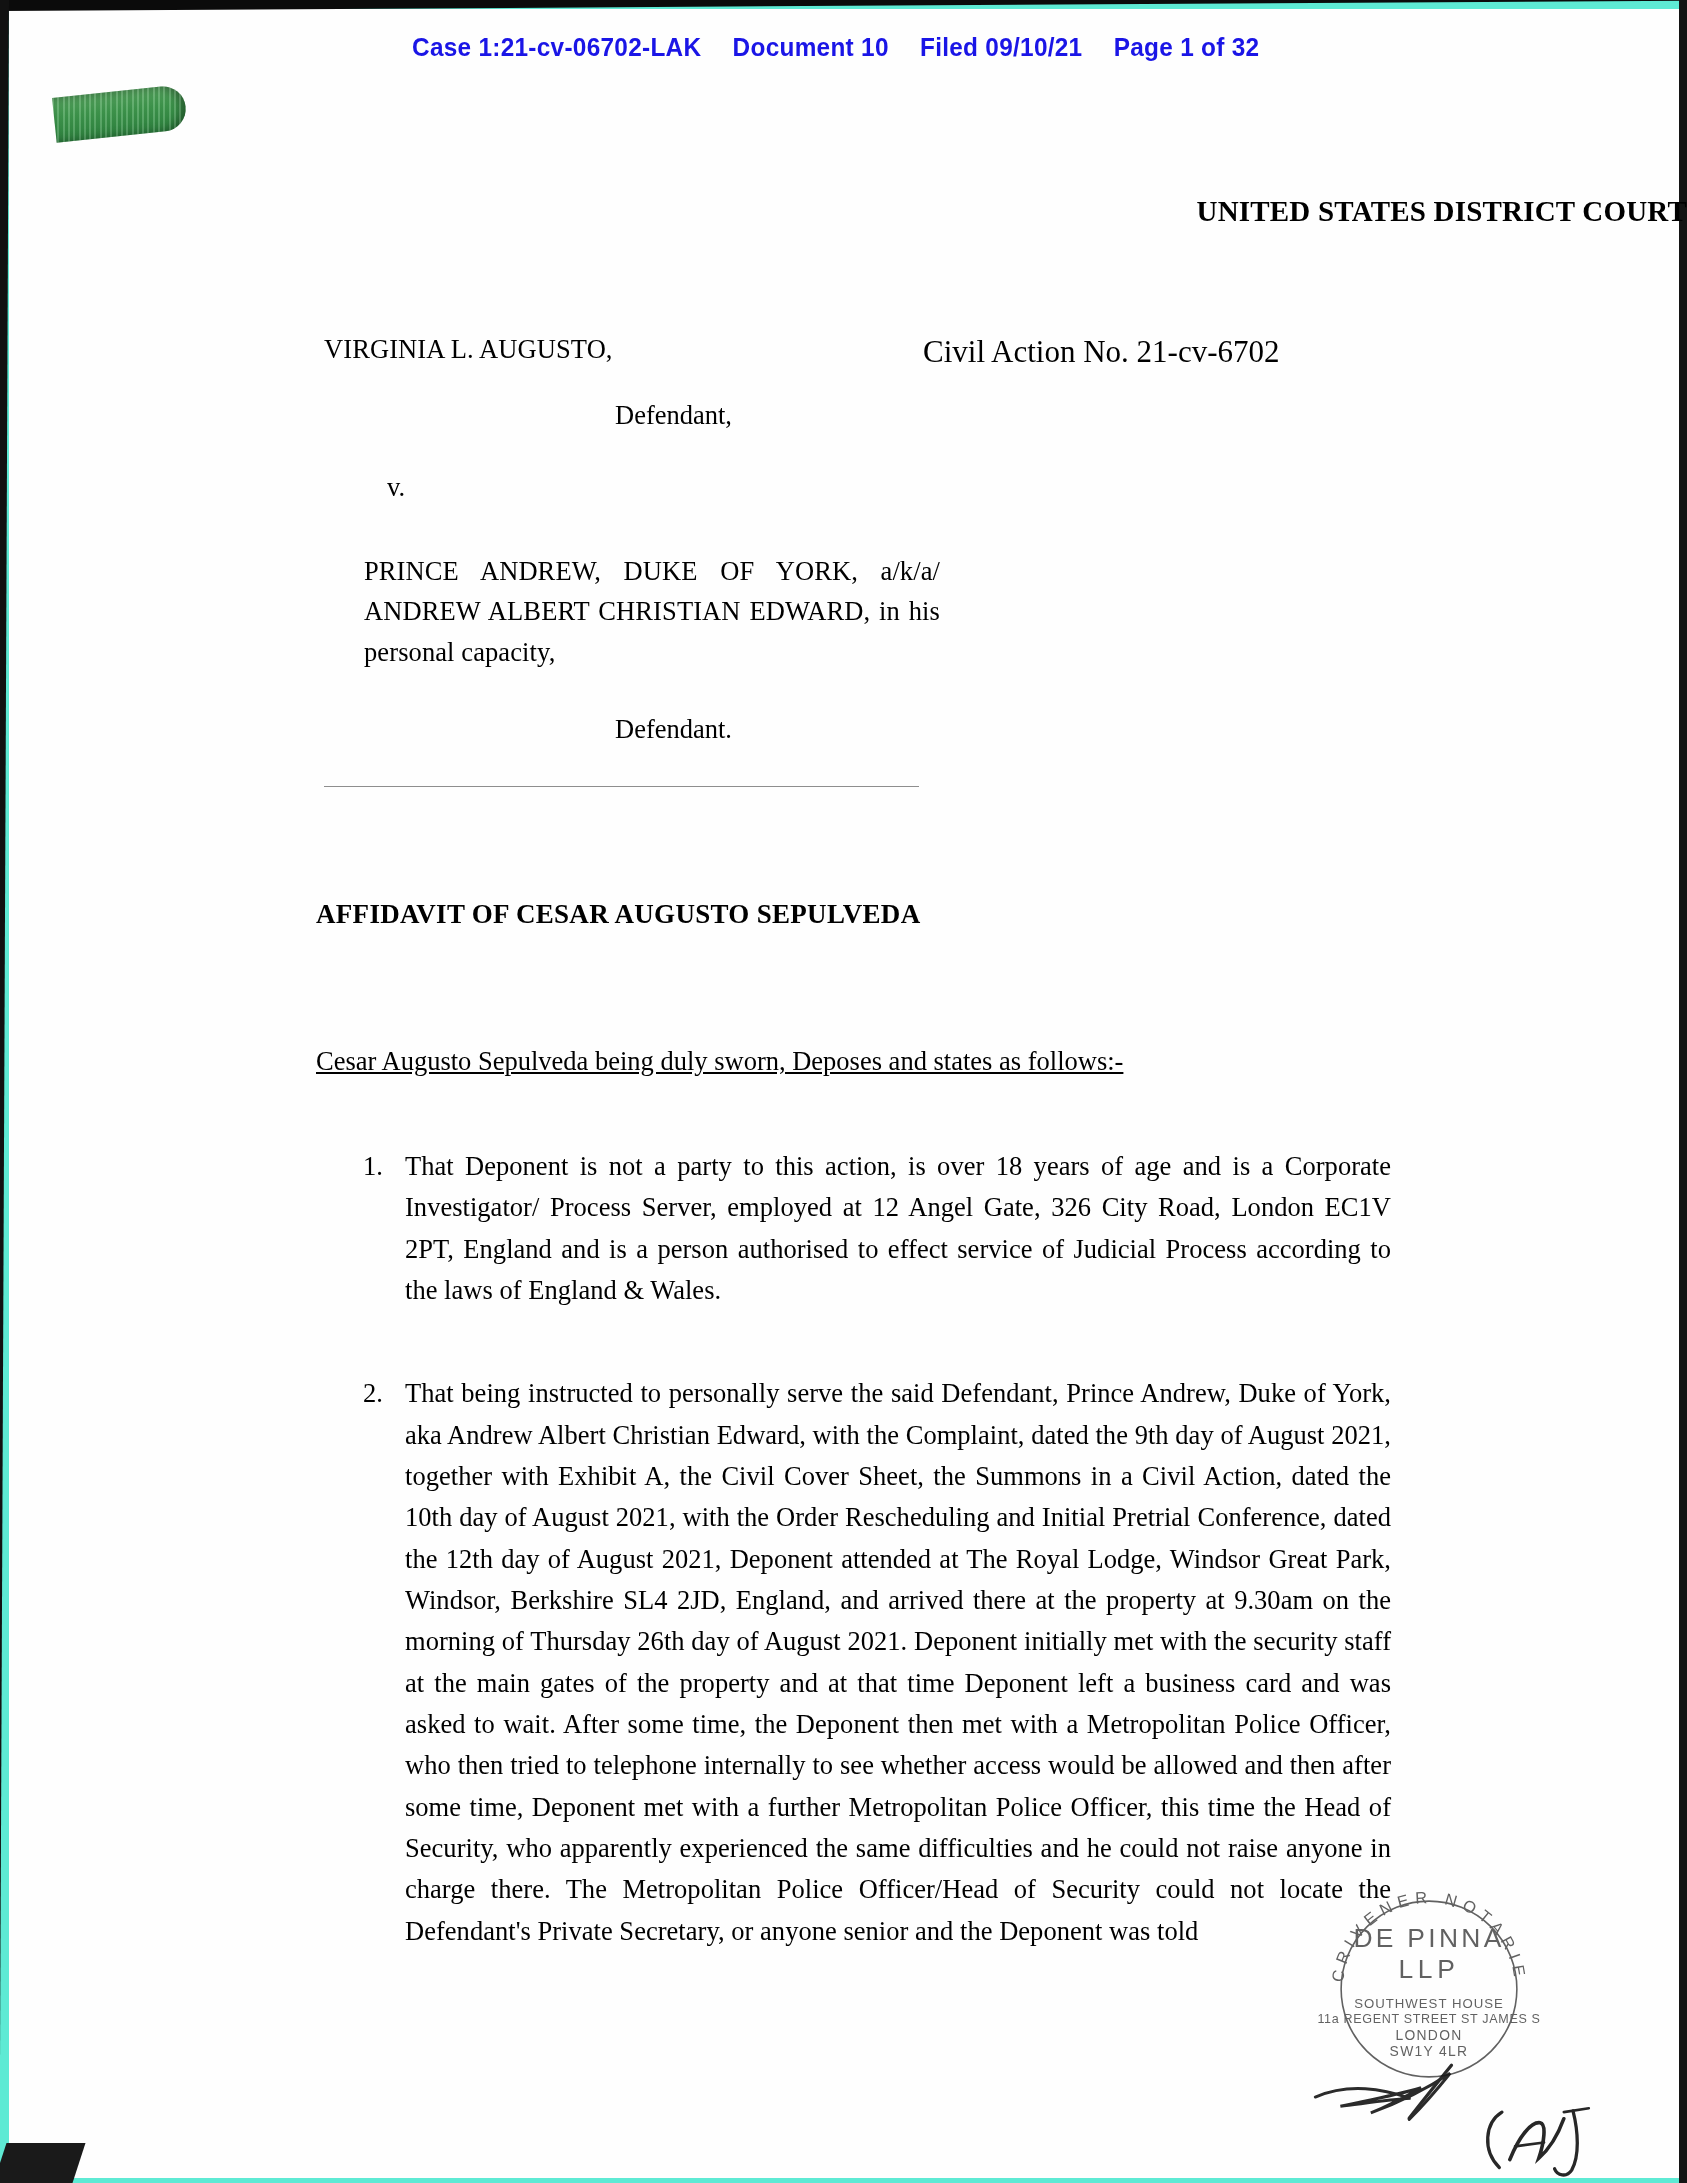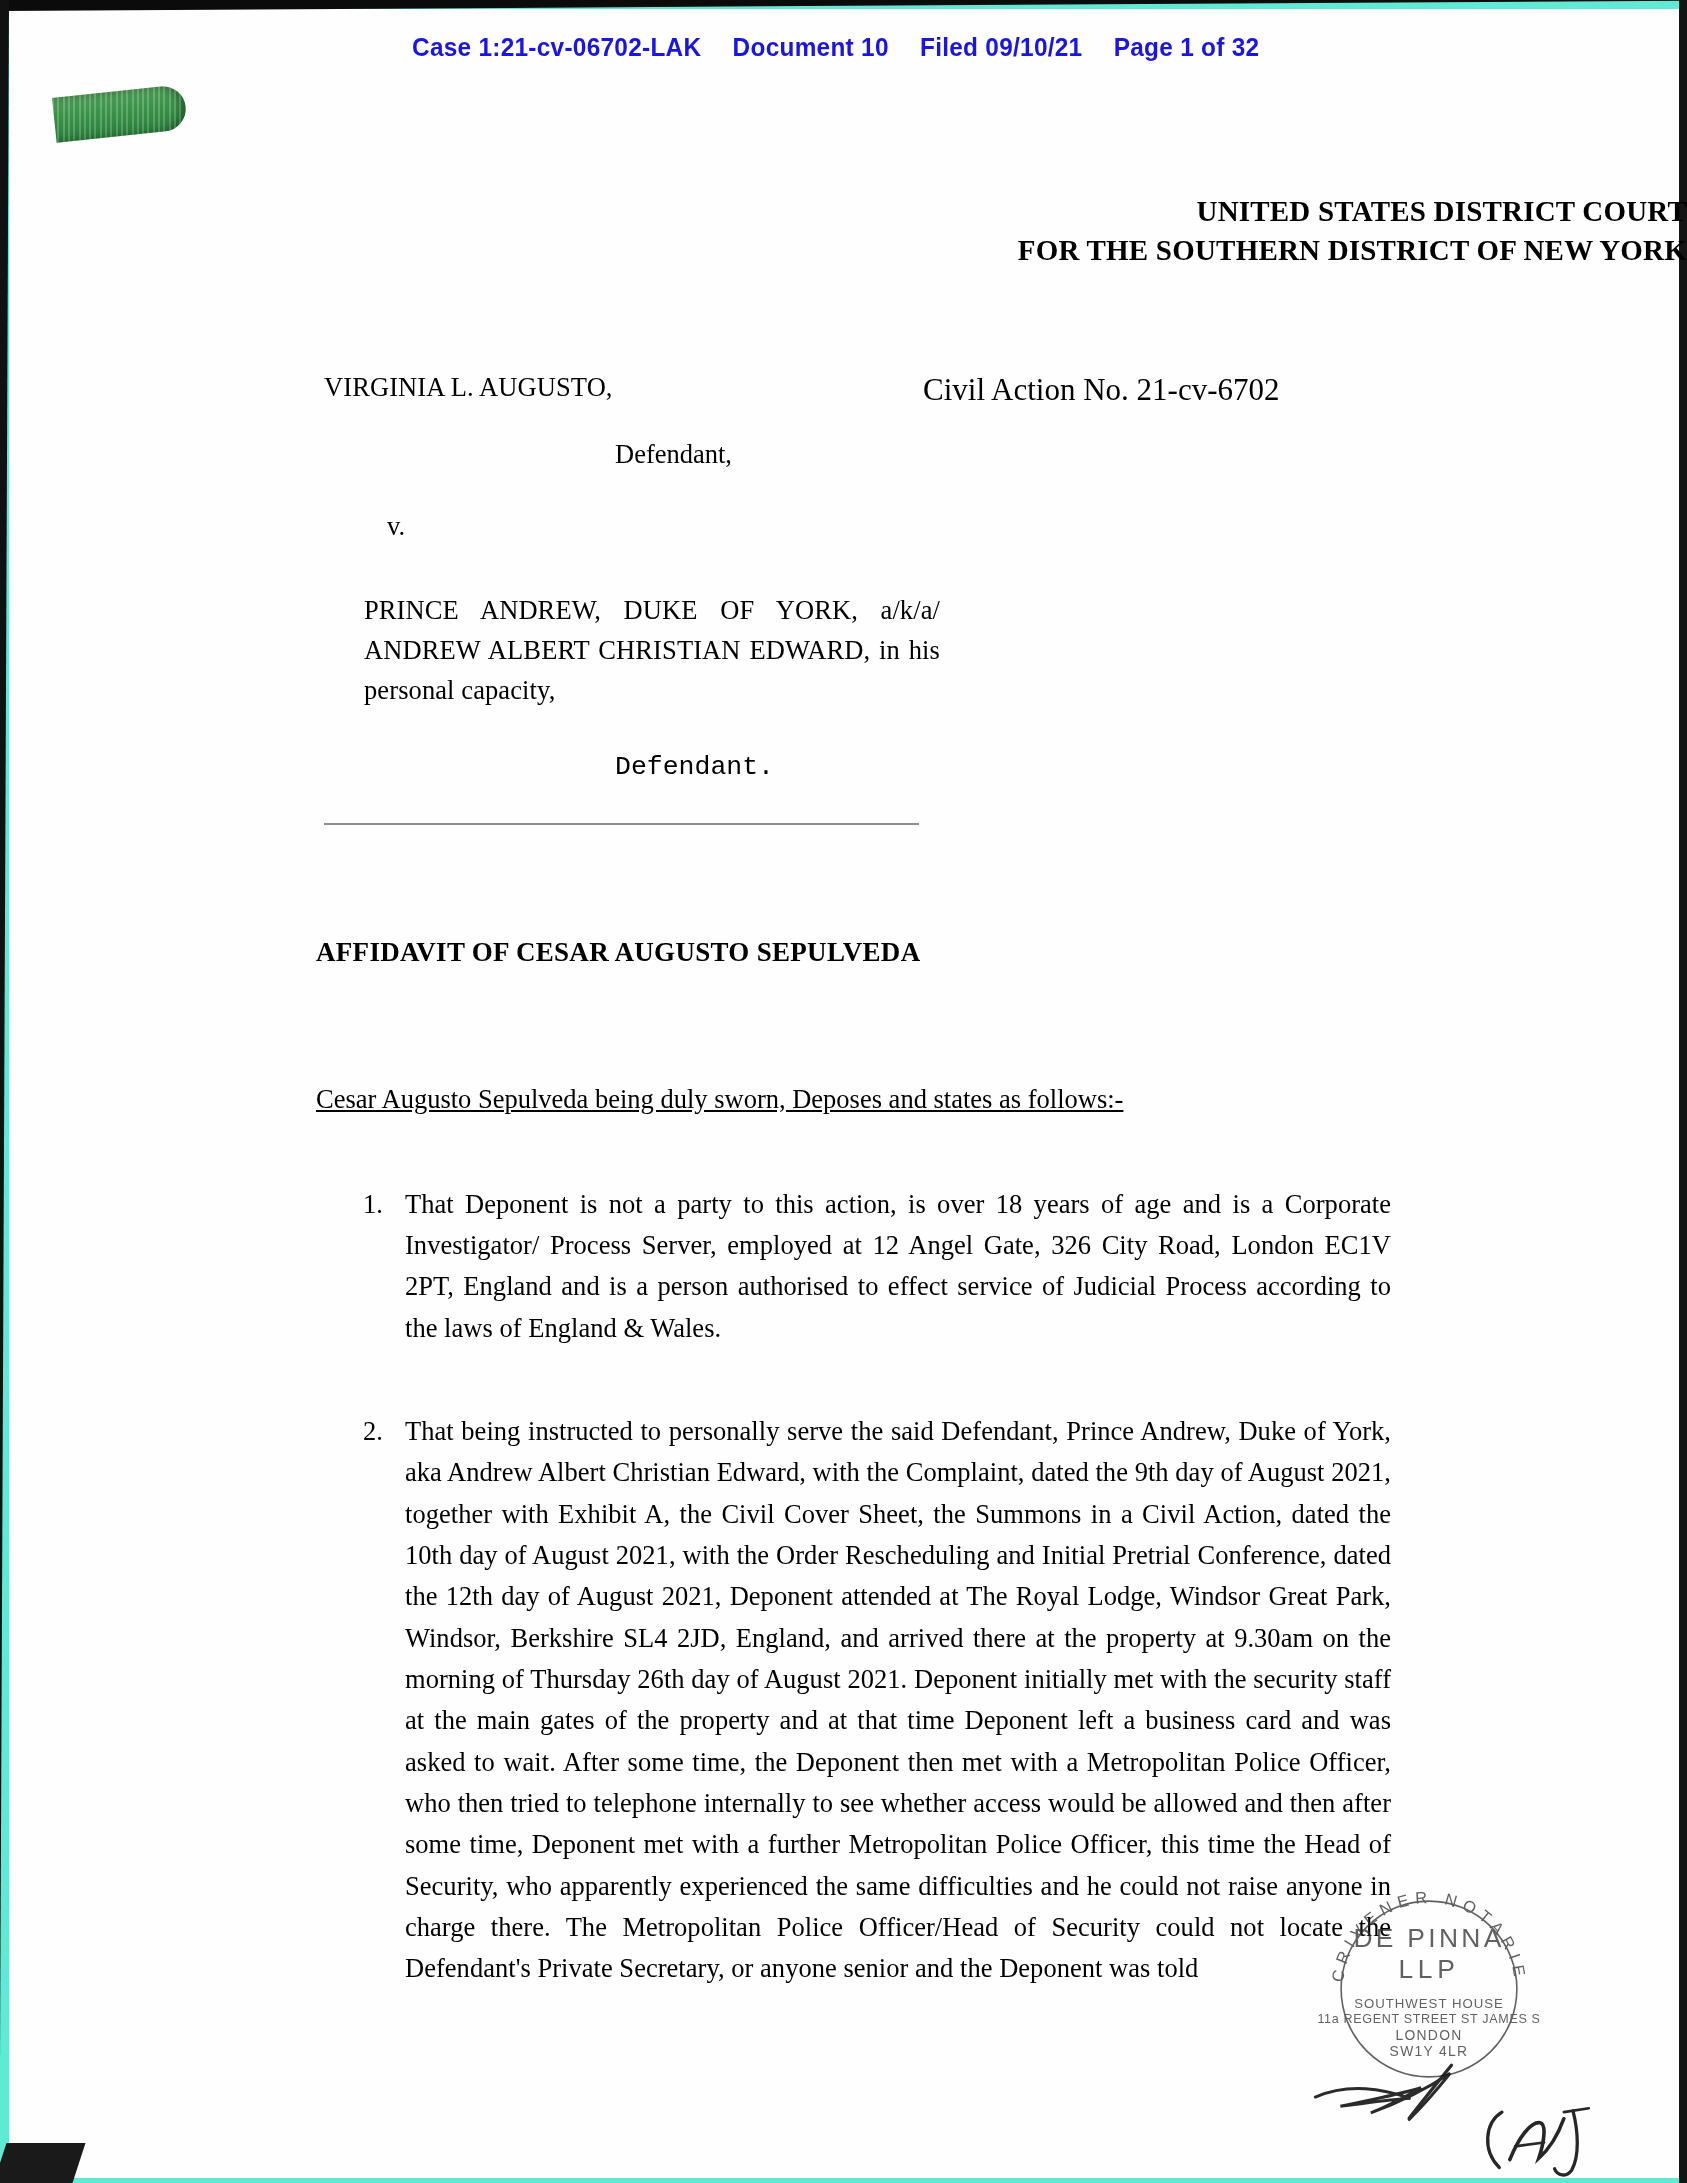"FOR THE SOUTHERN DISTRICT OF" div { html: <div>FOR THE SOUTHERN DISTRICT OF NEW YORK</div> -> none }
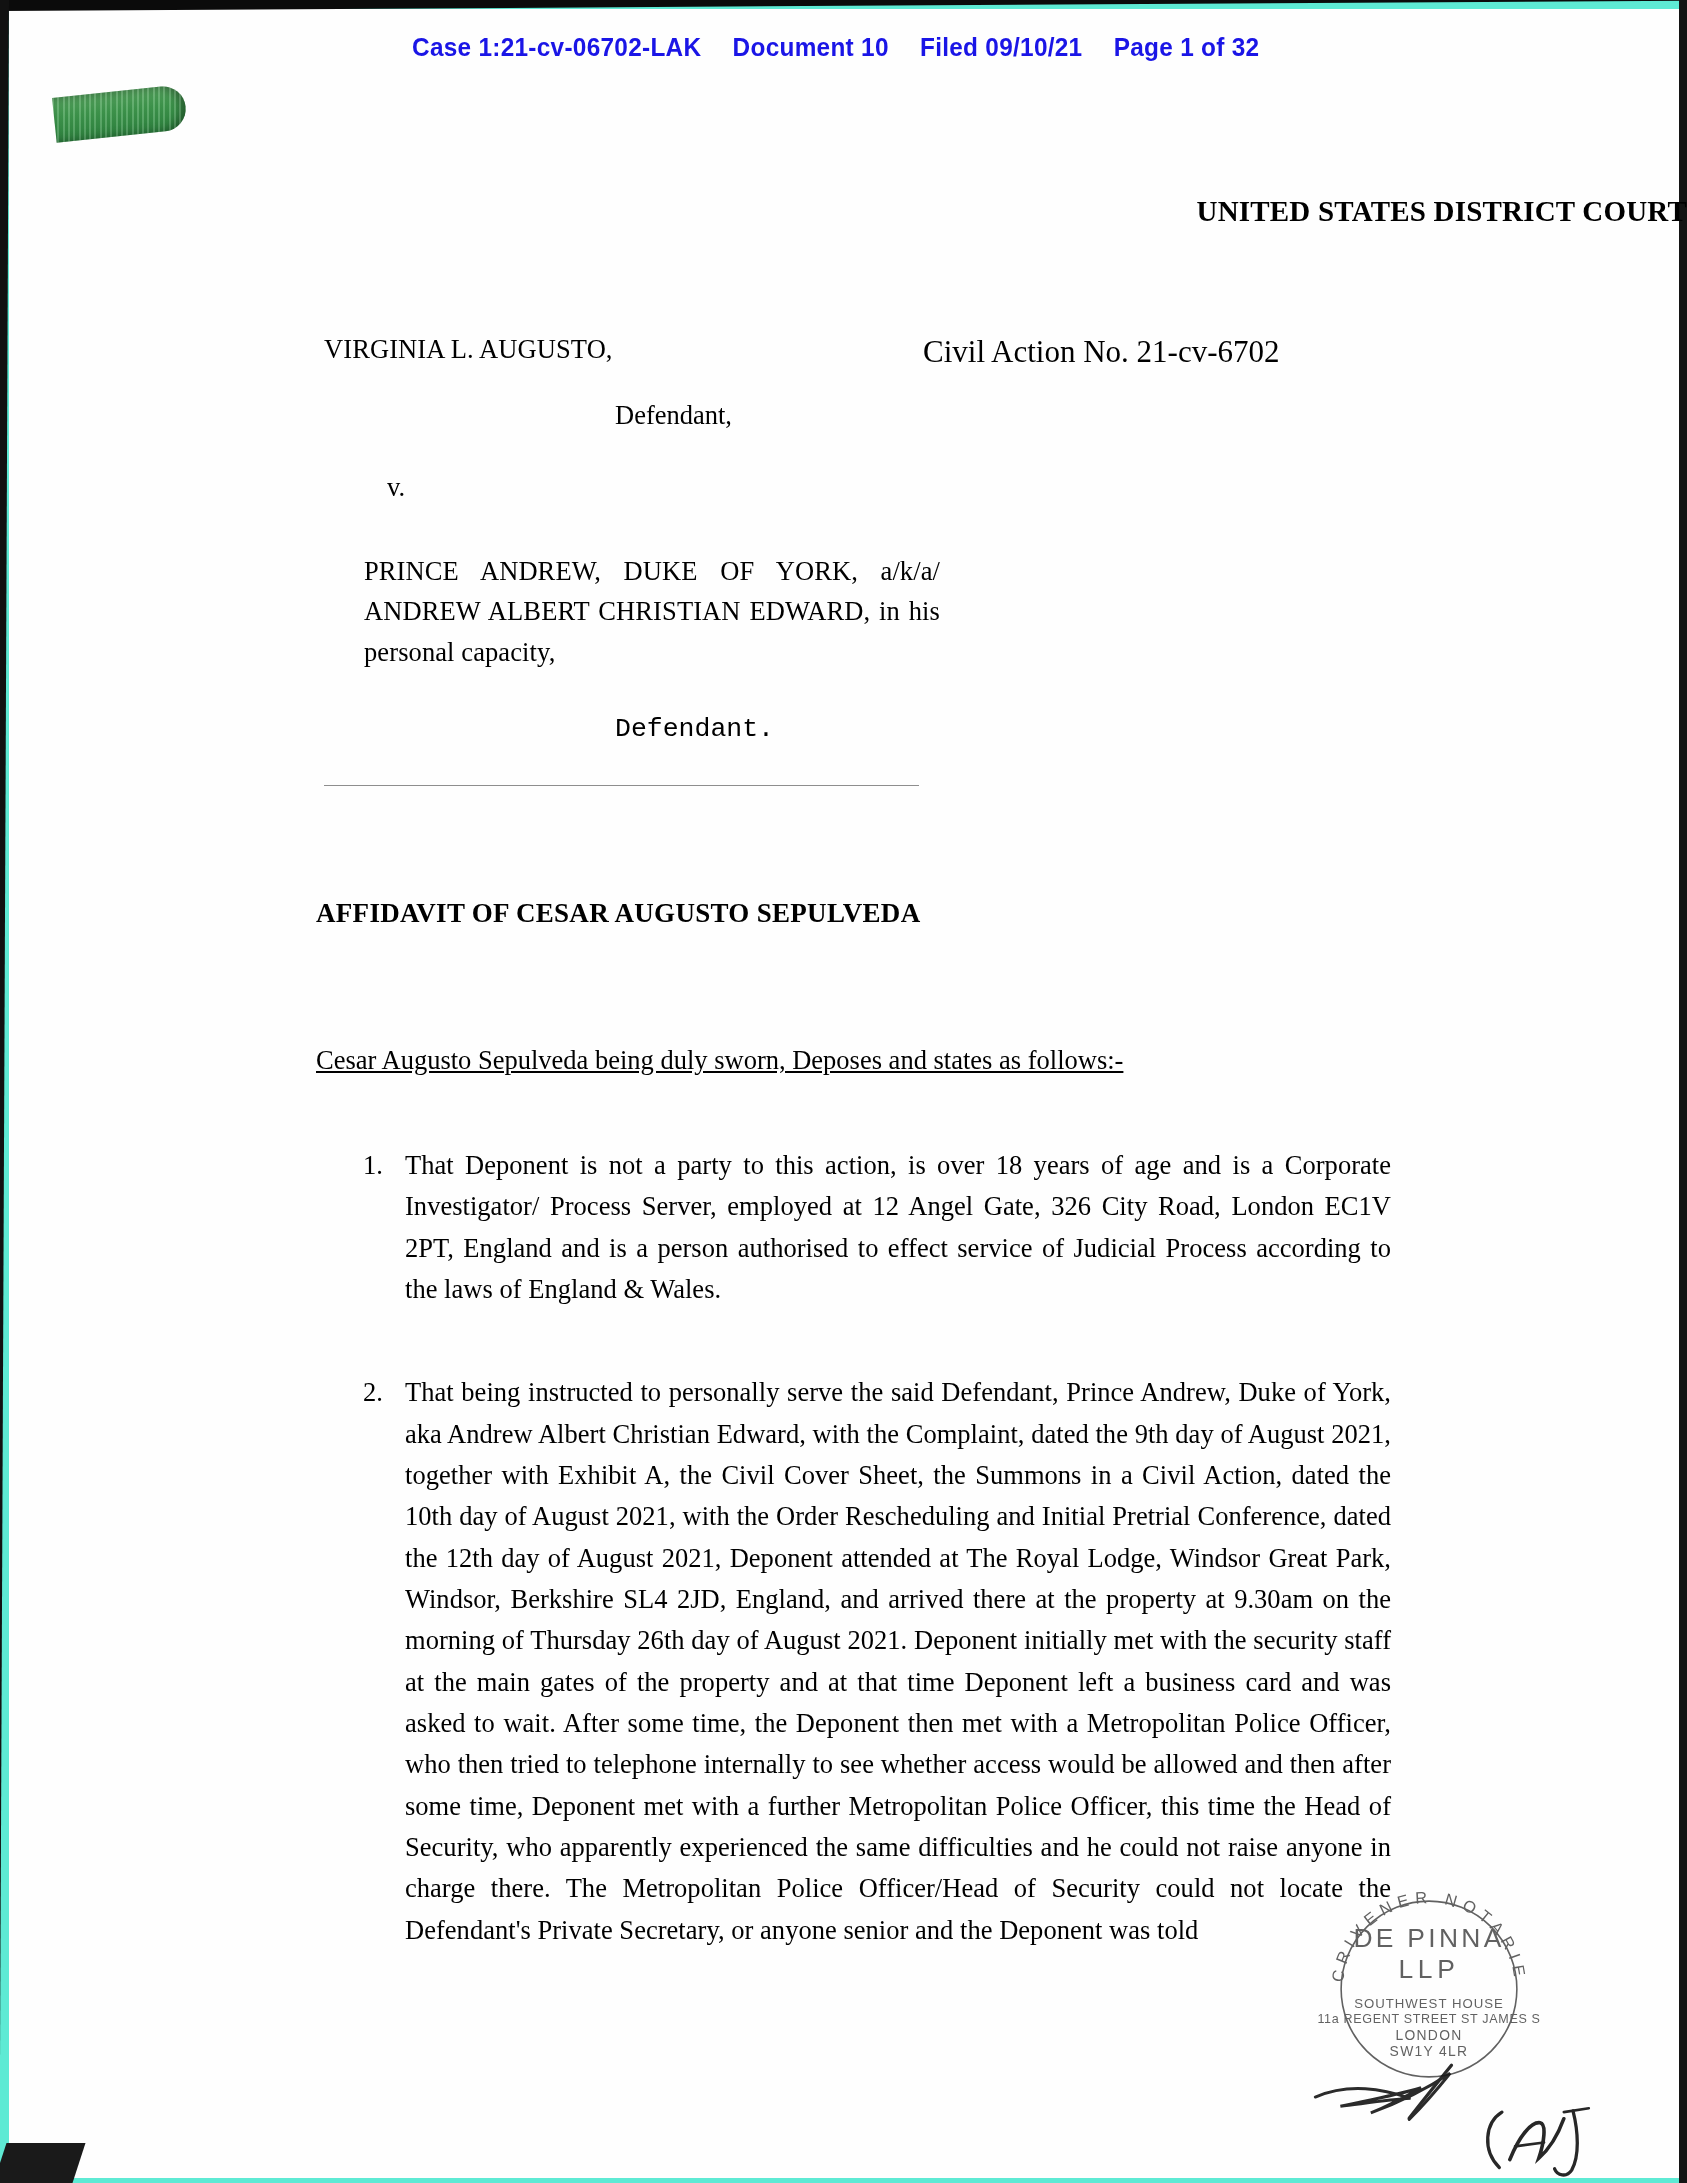"Defendant." .role-defendant { font-family: Liberation Mono, monospace -> none }
